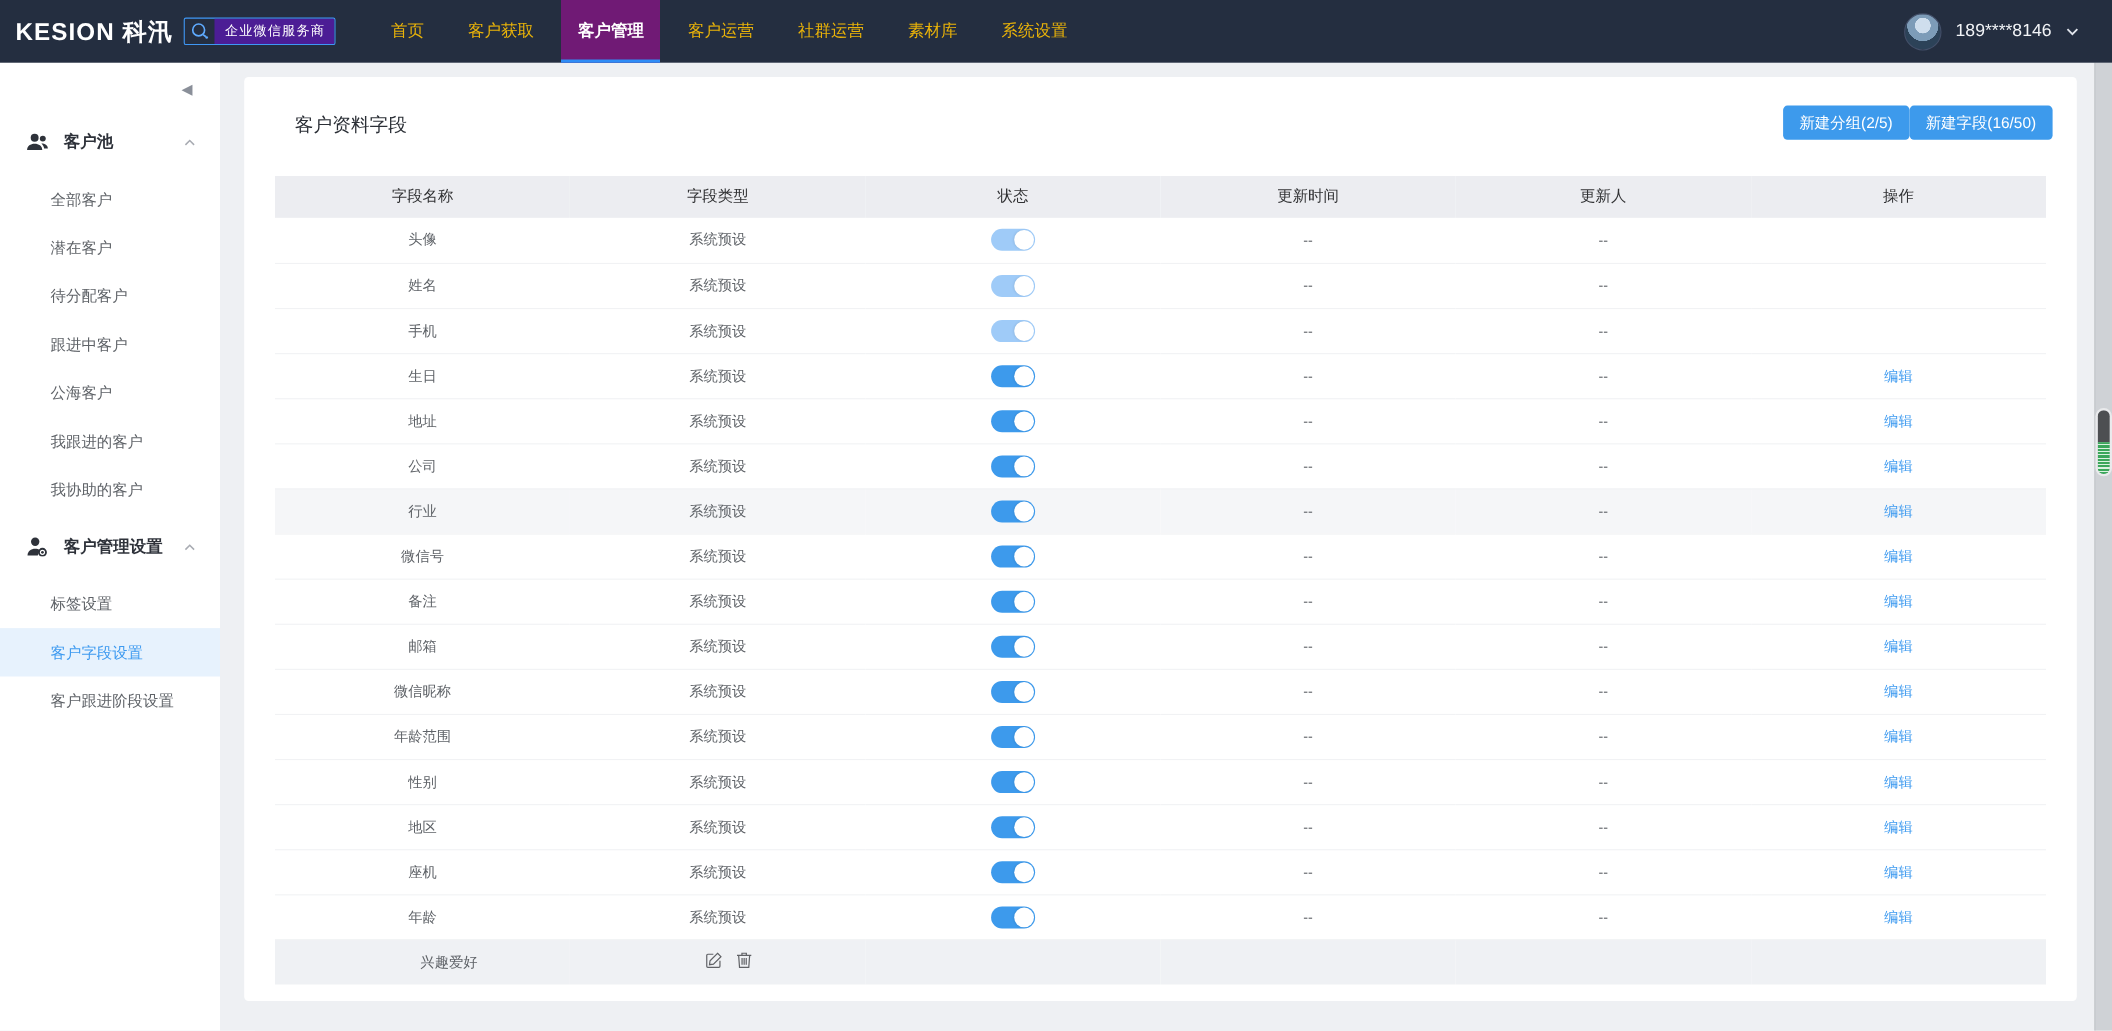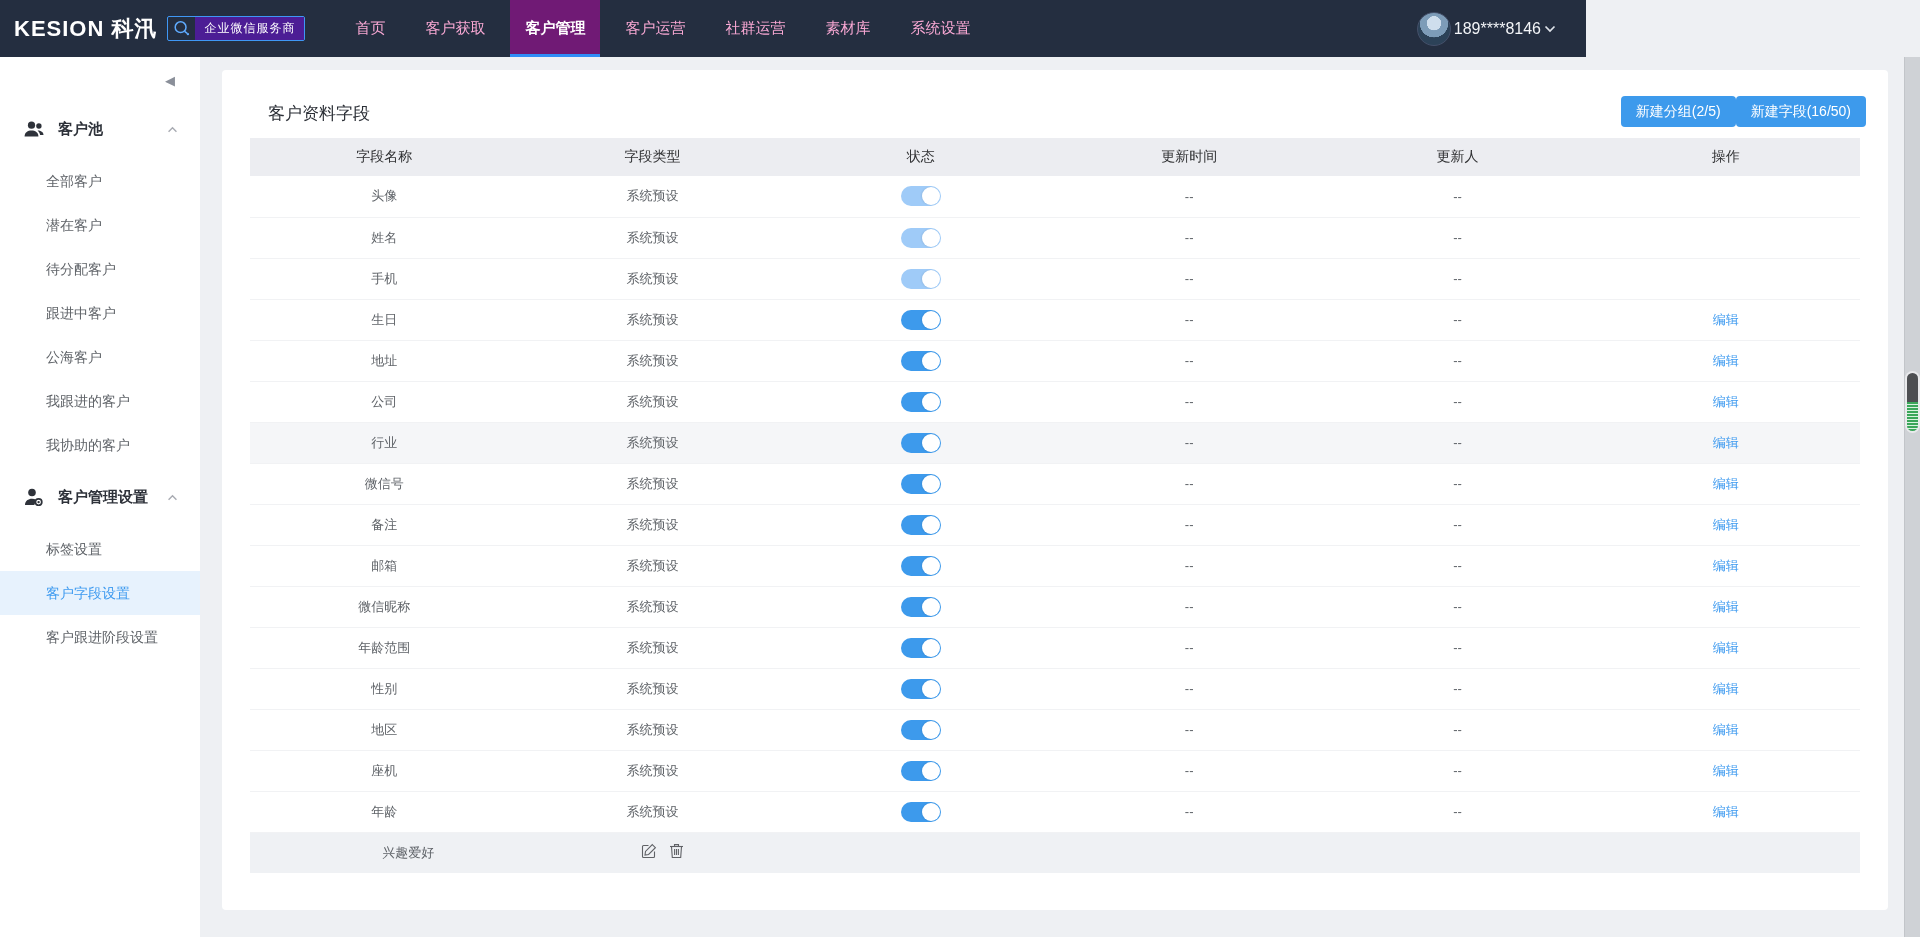"KESION 科汛" .navbar { width: 1586px -> 1920px }
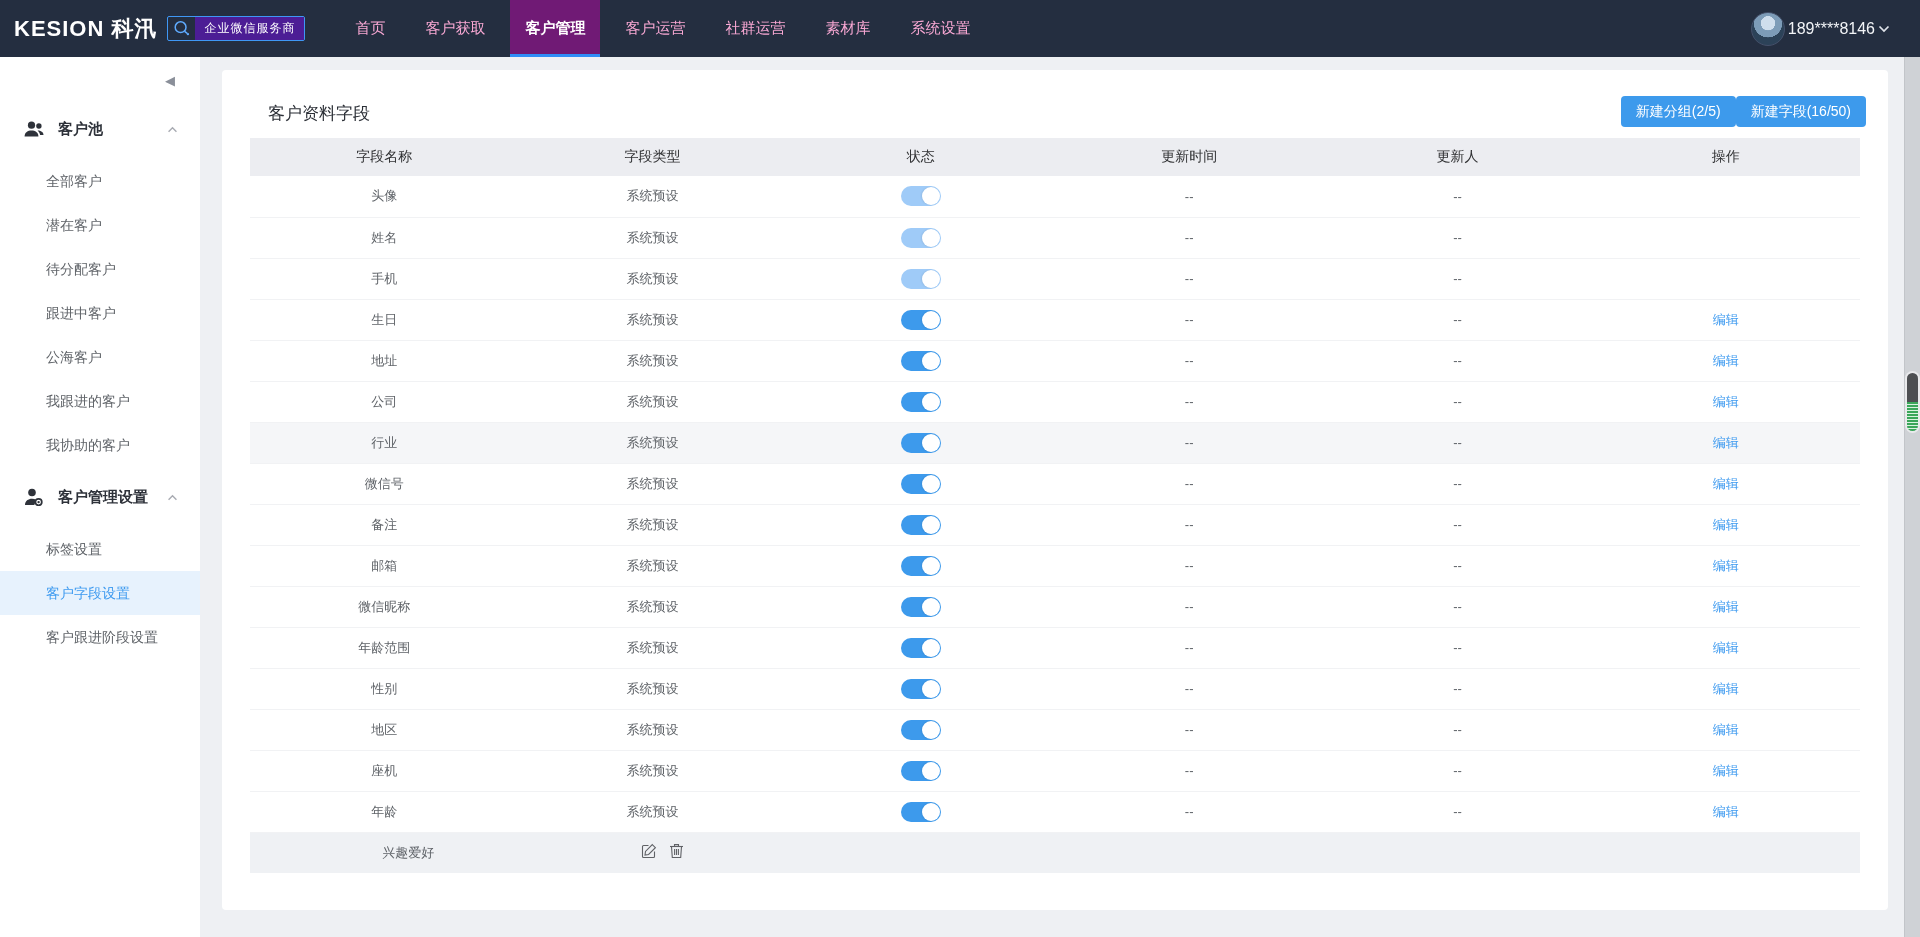"首页" .nav-item { color: #f9a8d4 -> #eab308 }
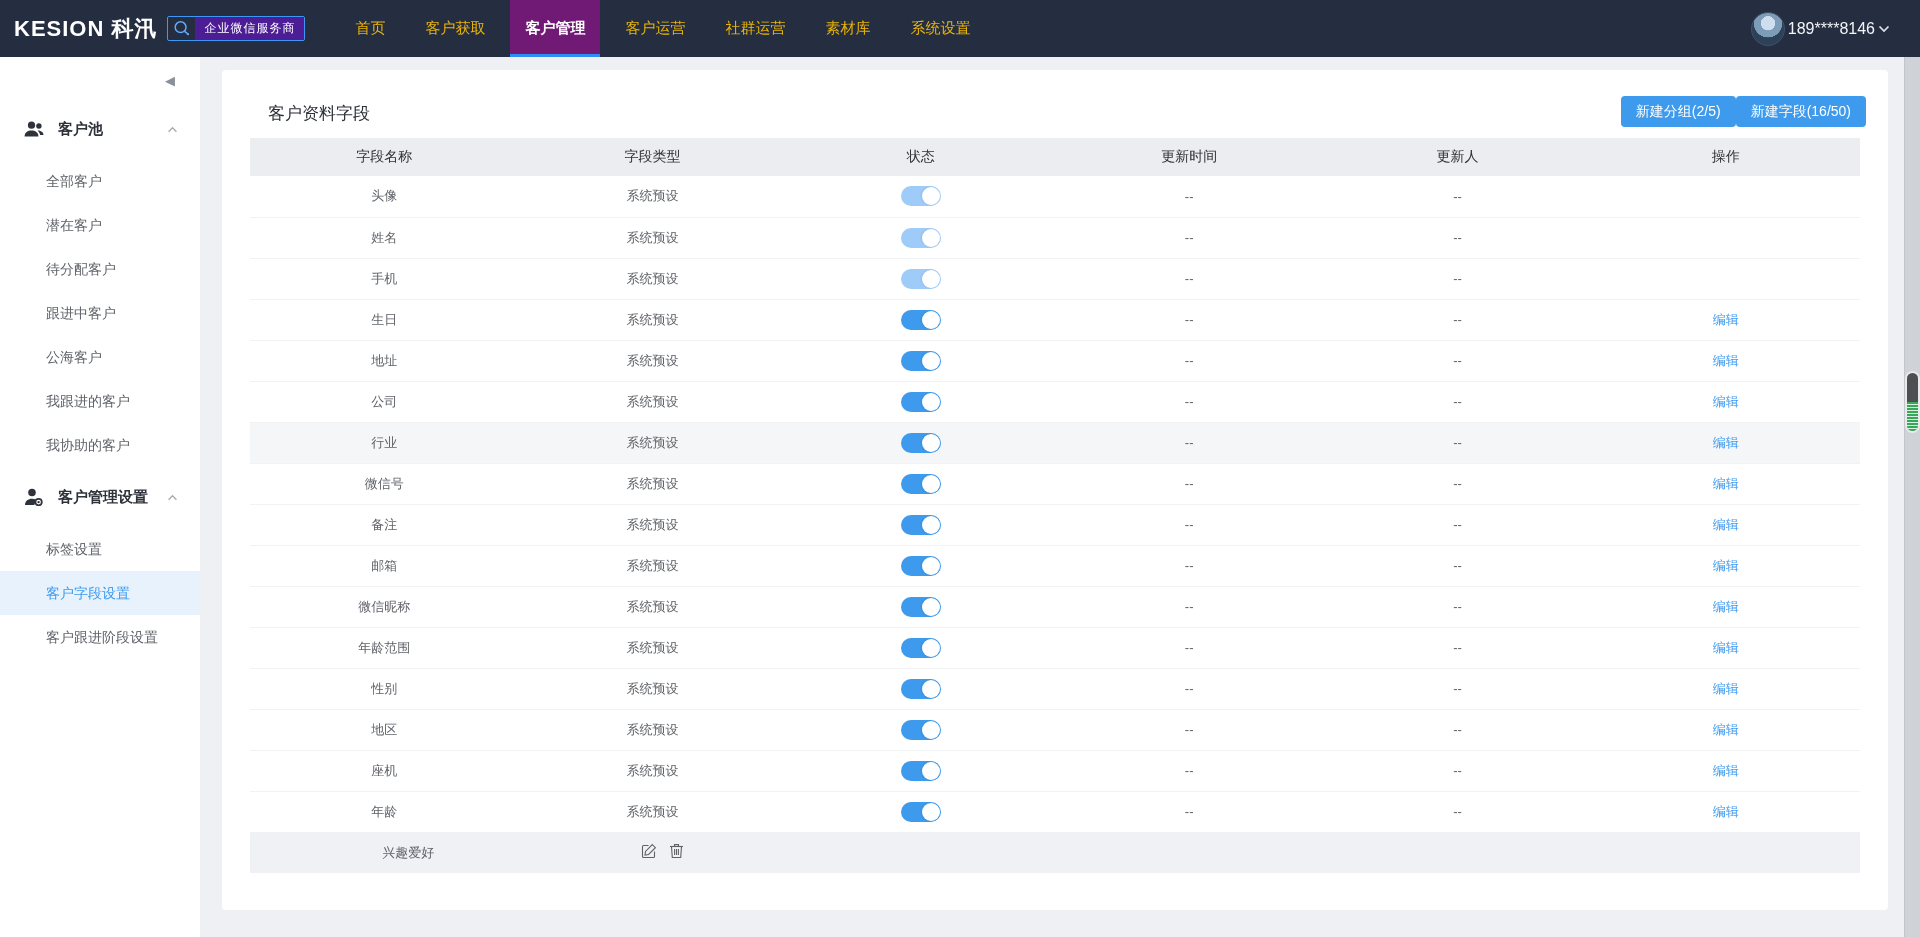"189****8146" .nav-user { gap: 3px -> 13px }
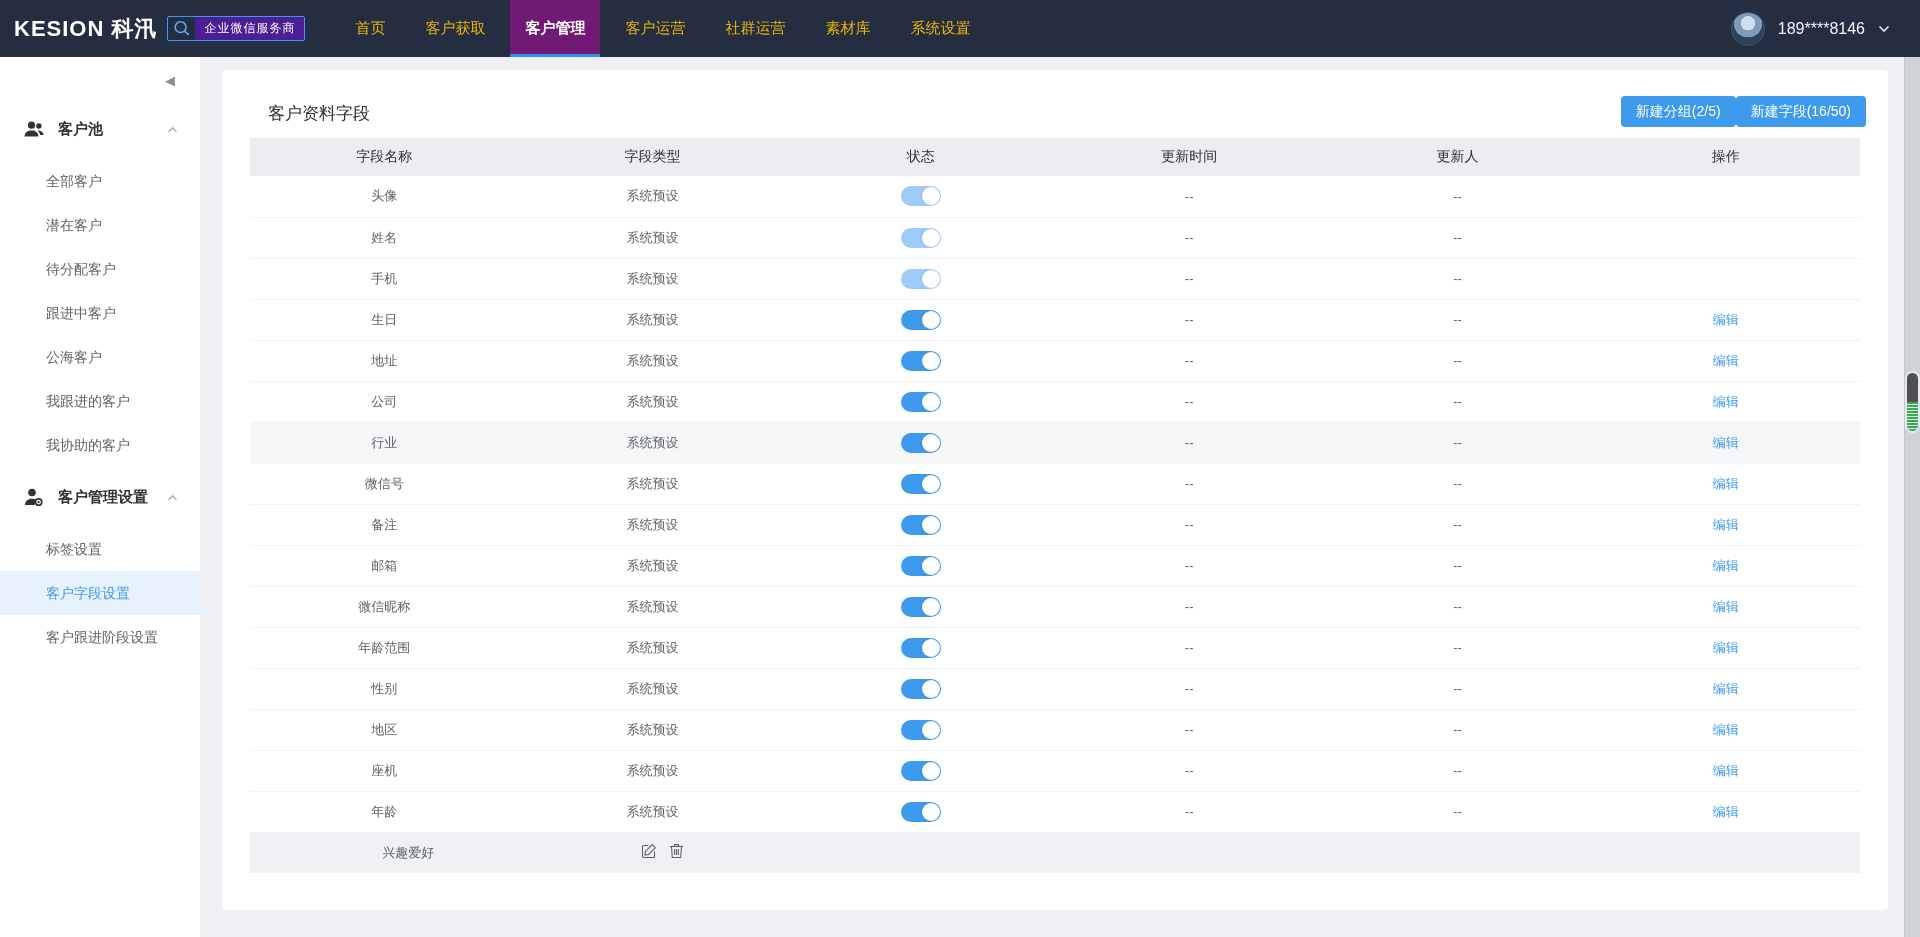"客户资料字段" .card-head { height: 68px -> 90px }
